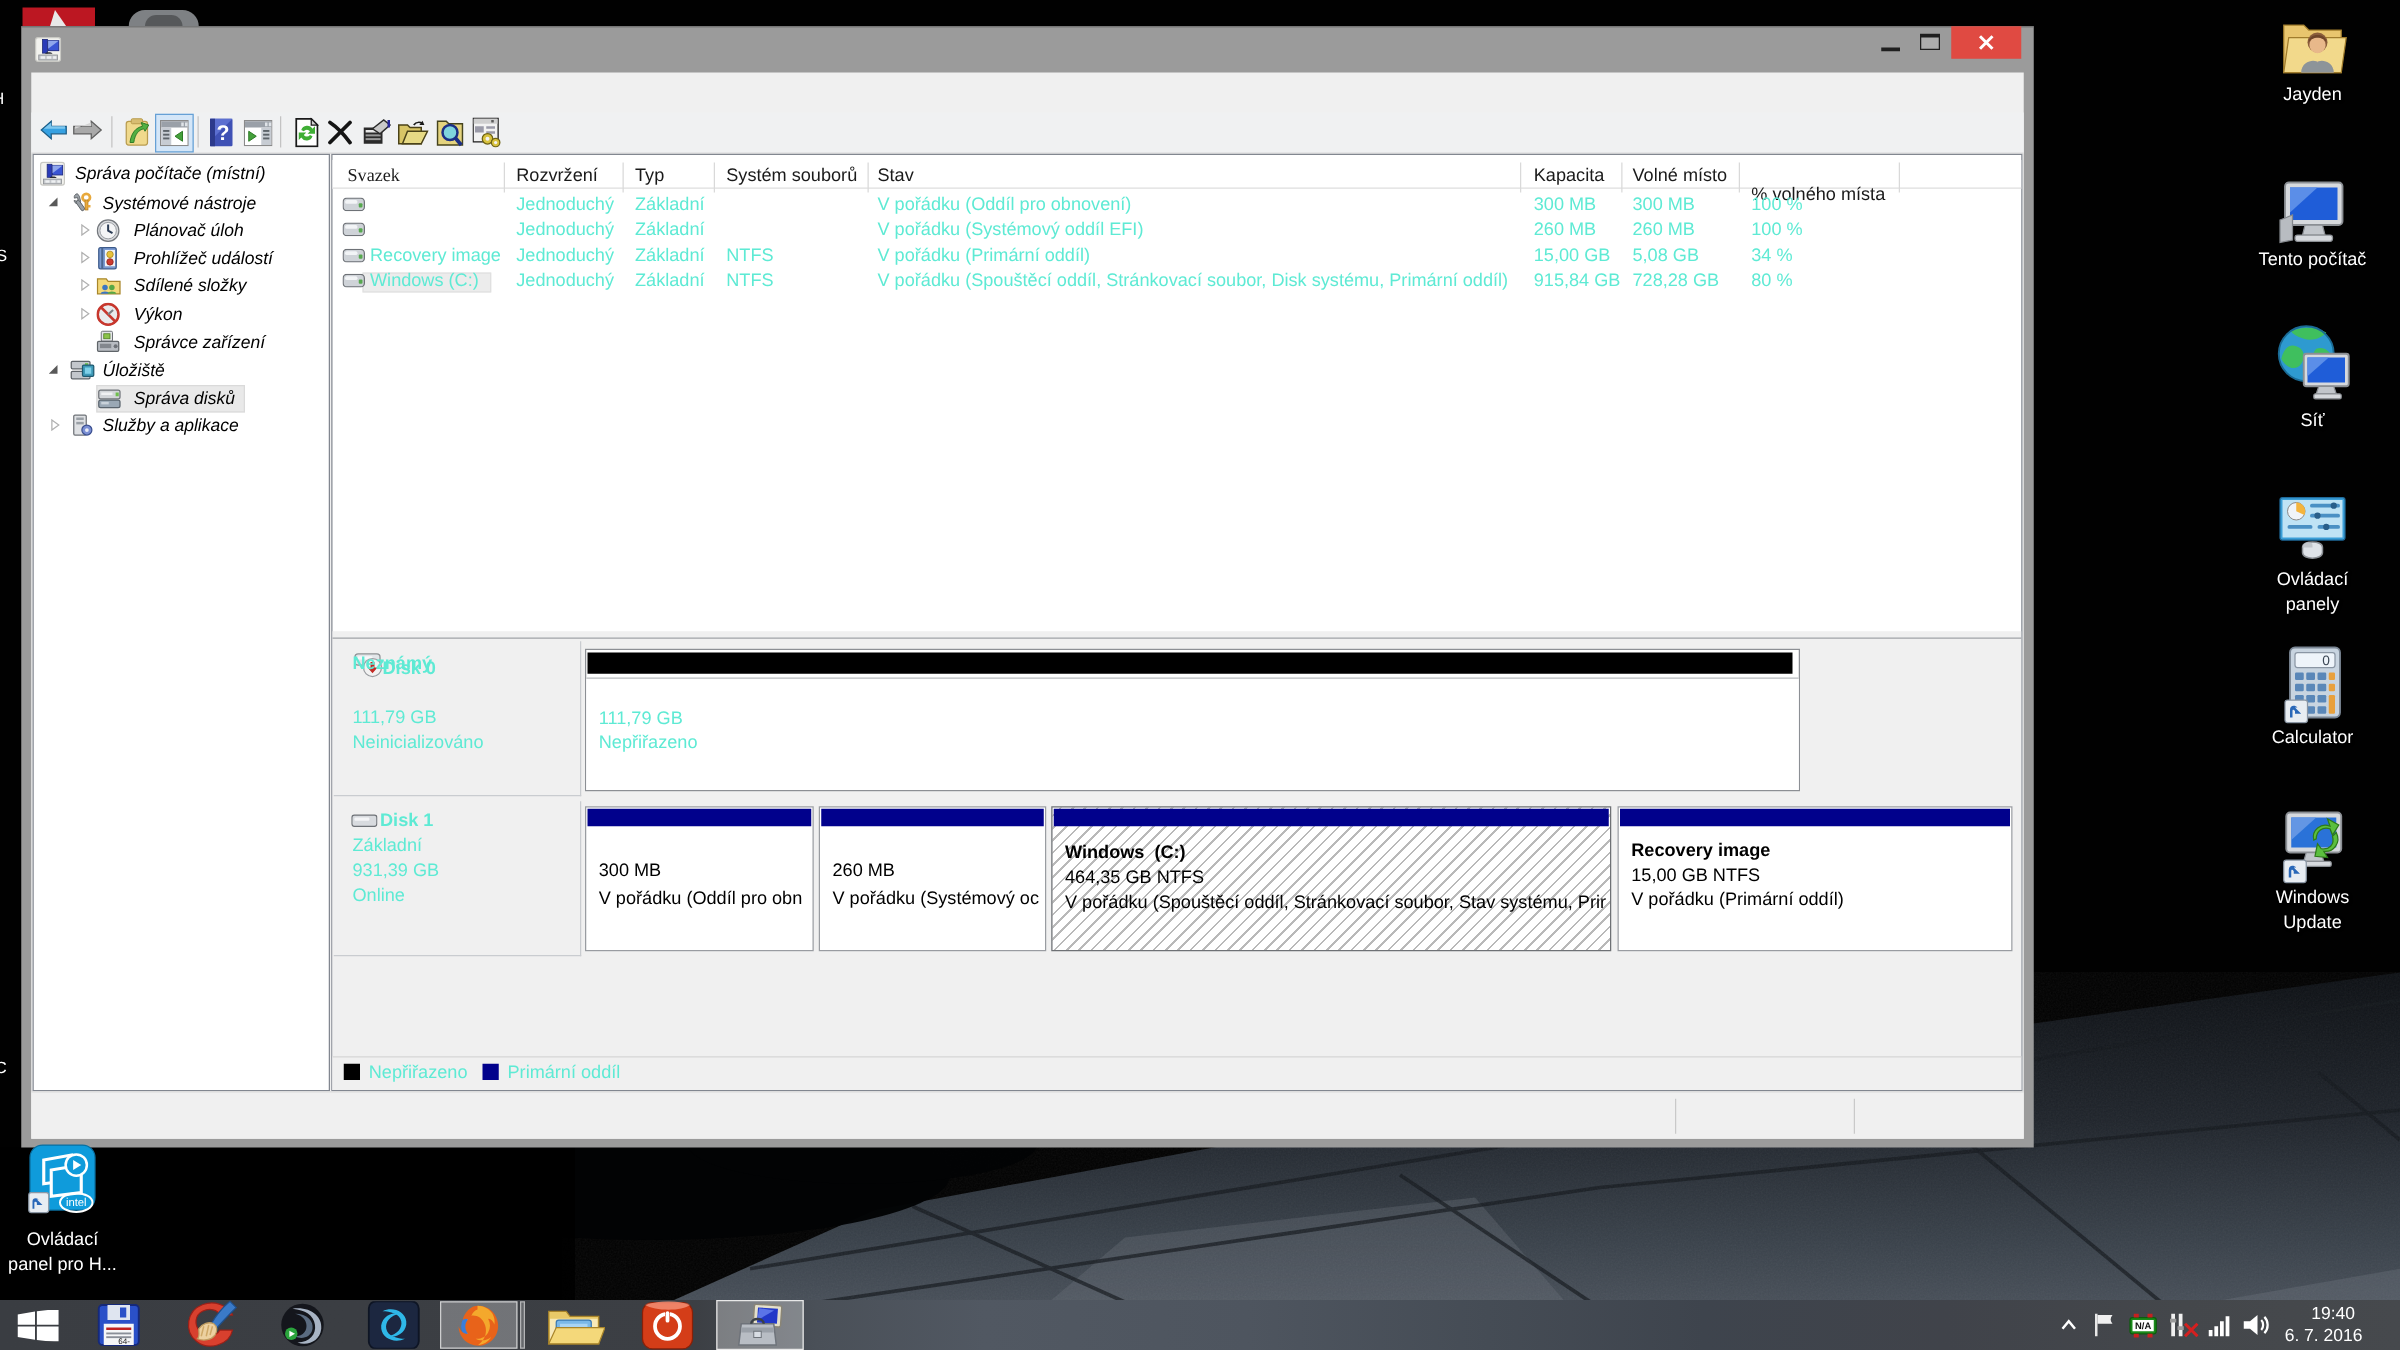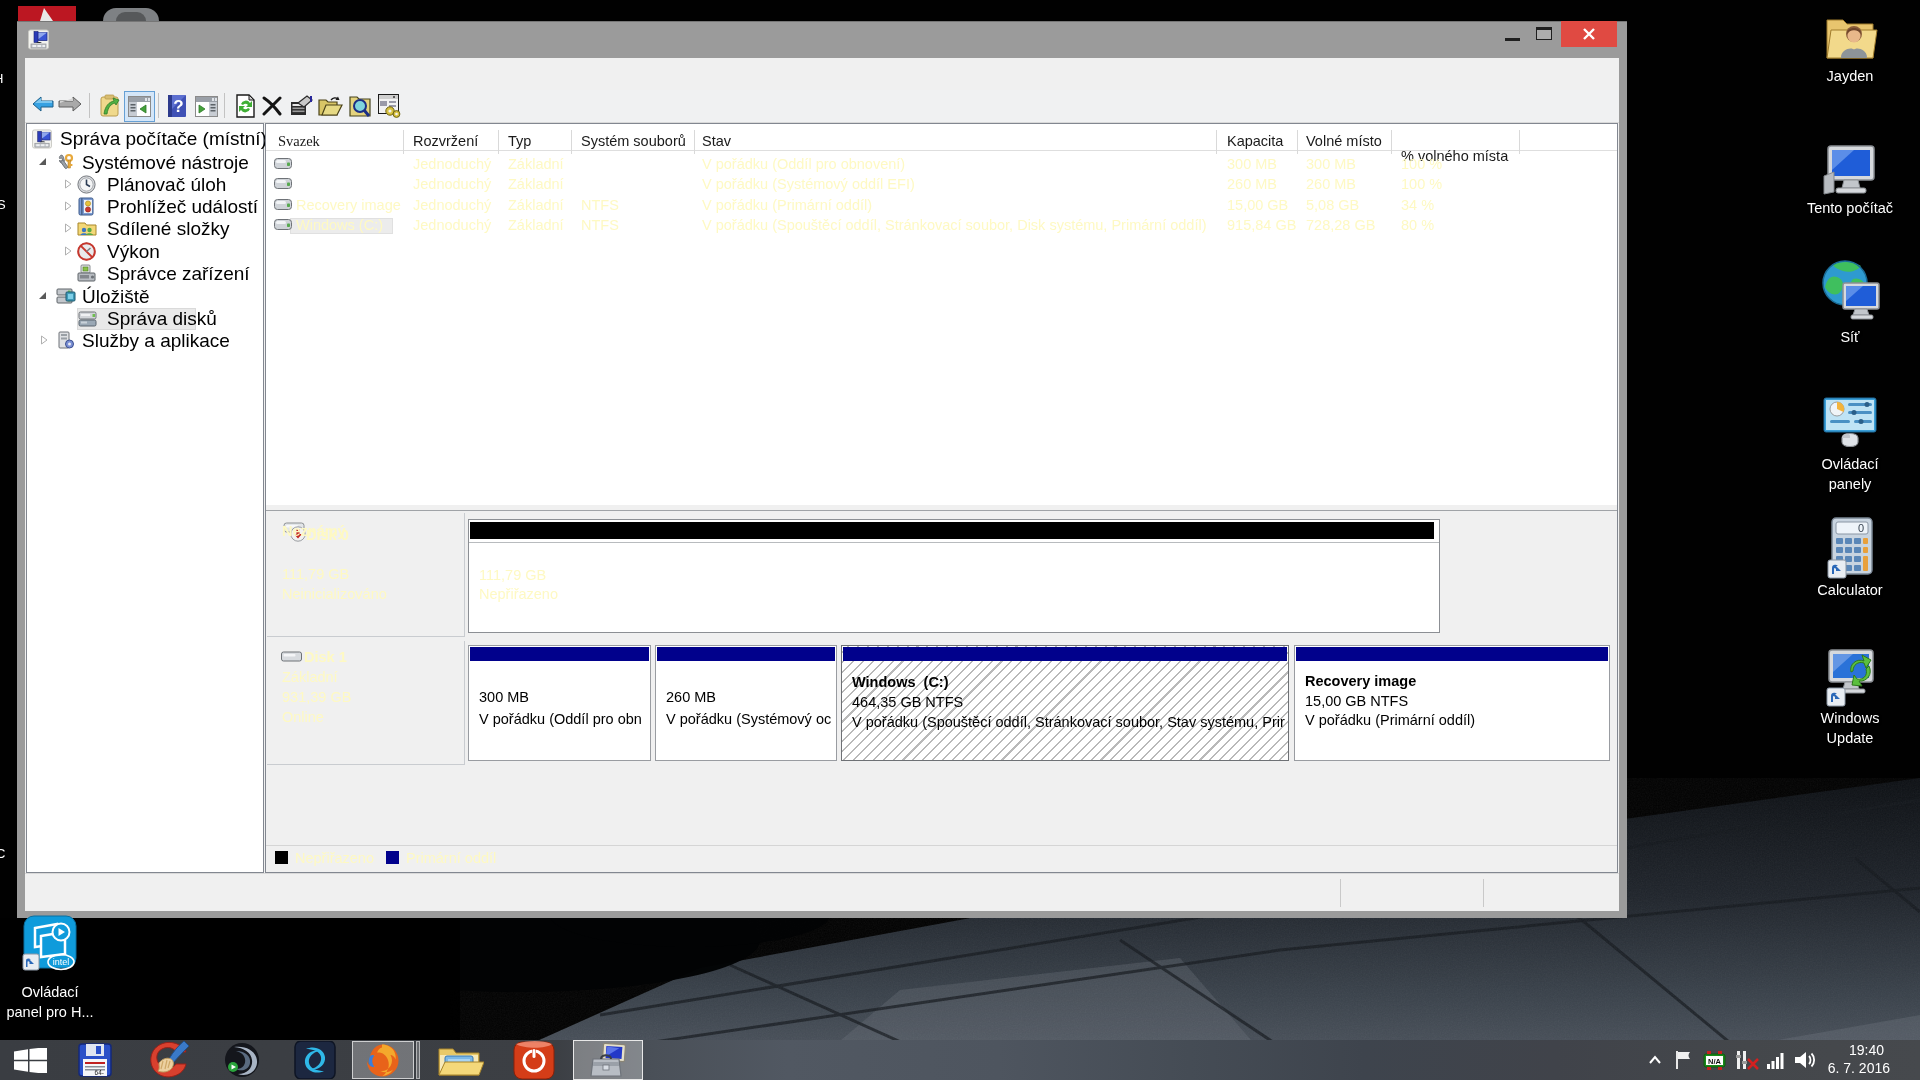"Správa počítače (místní)" .titem { font-size: 19px -> 14px; font-style: none -> italic }
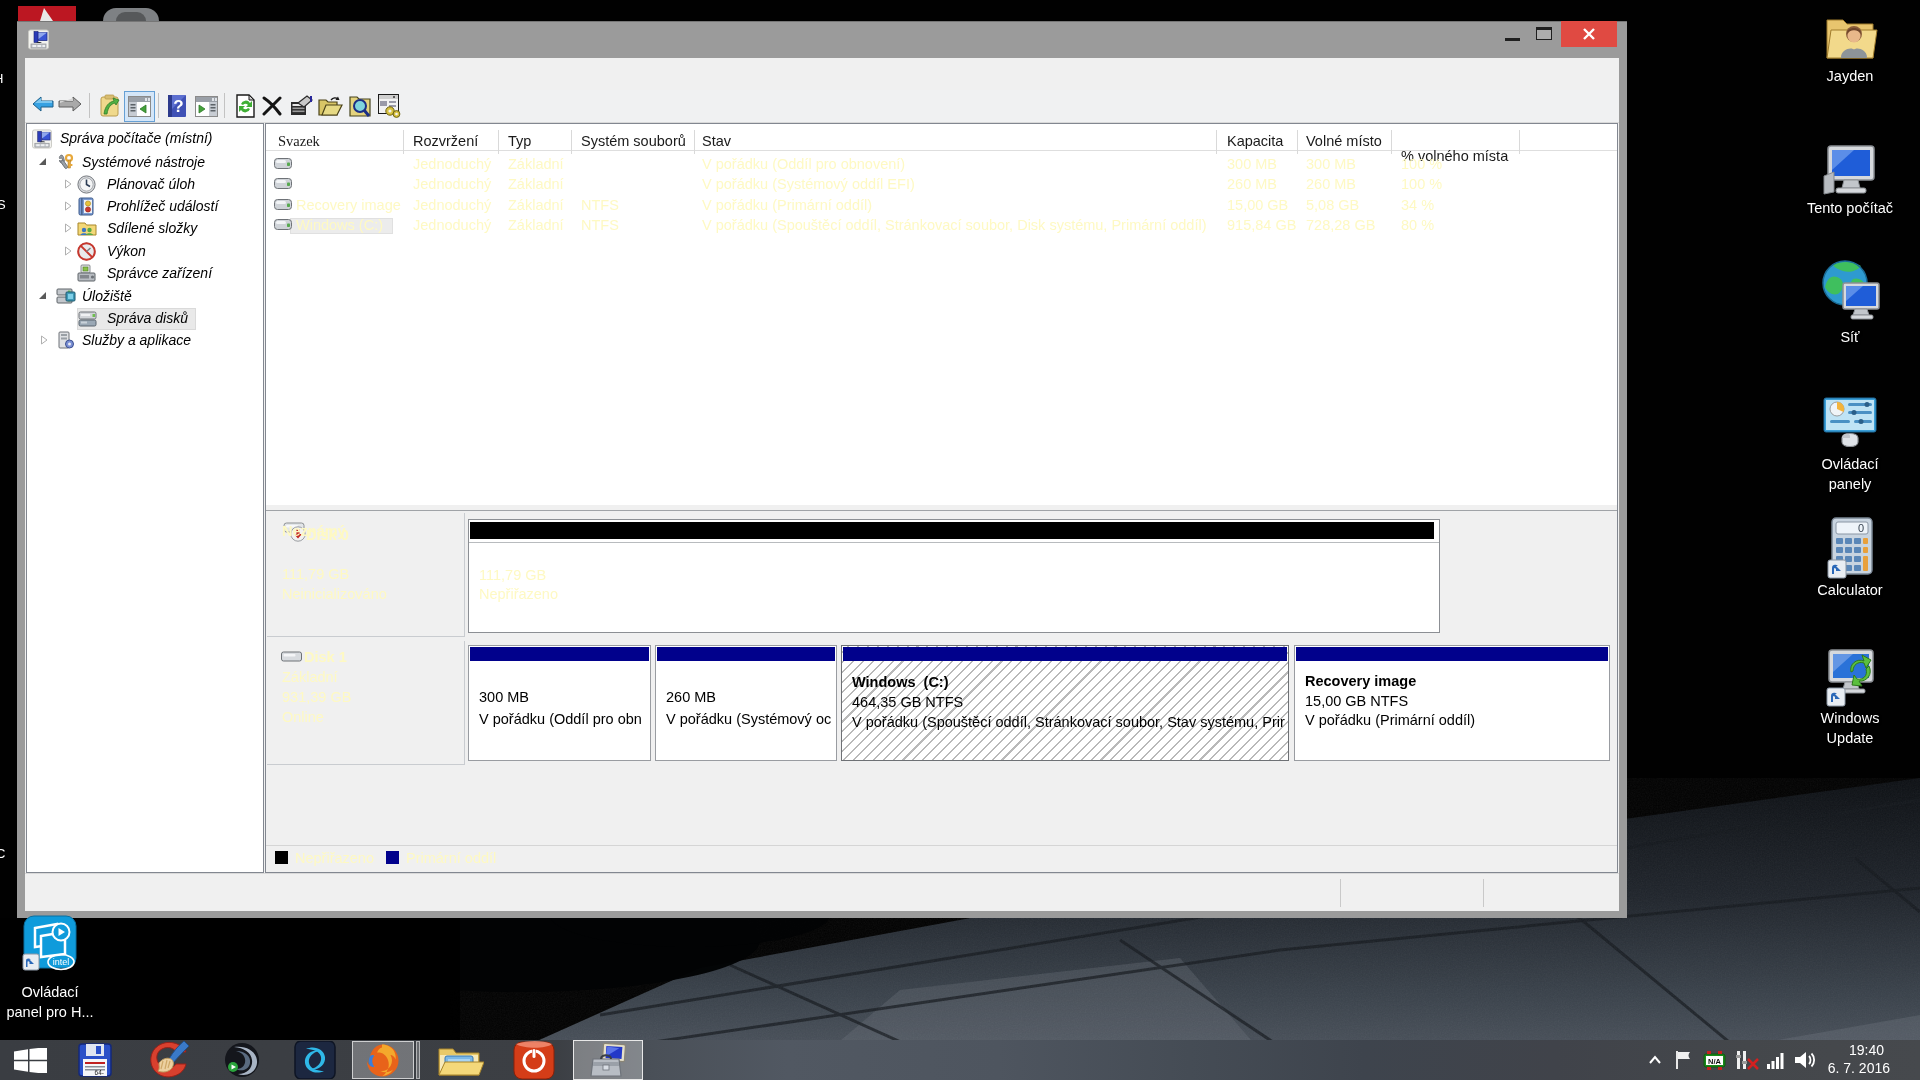"Jednoduchý" .txt { color: #fef9c3 -> #5eead4 }
